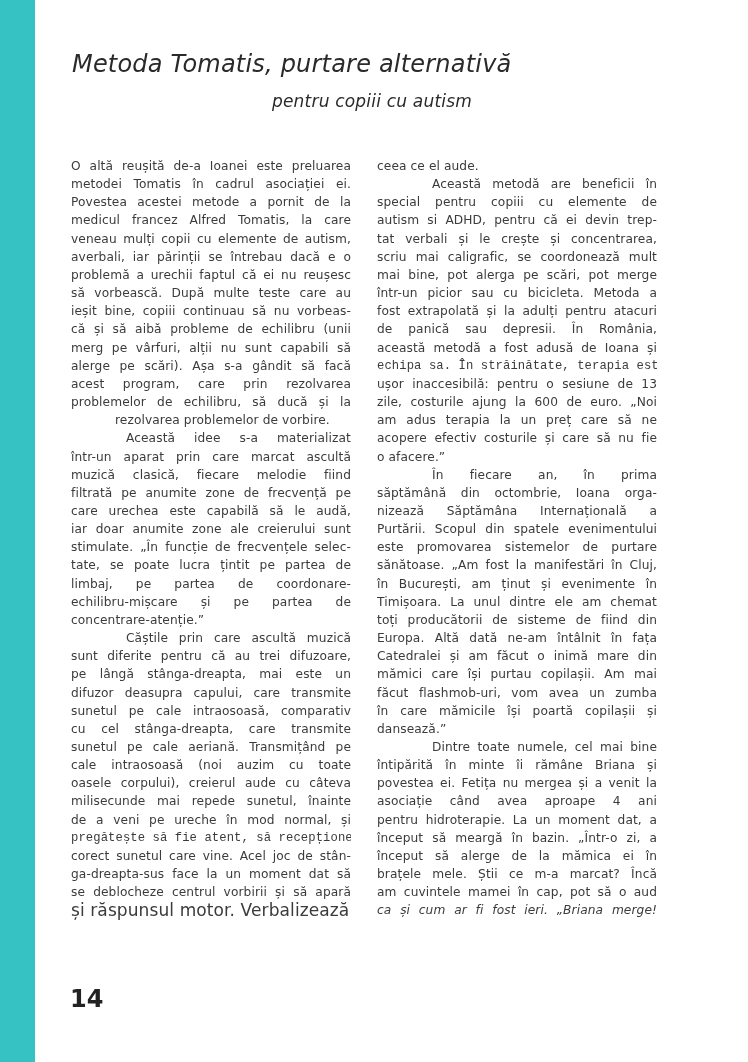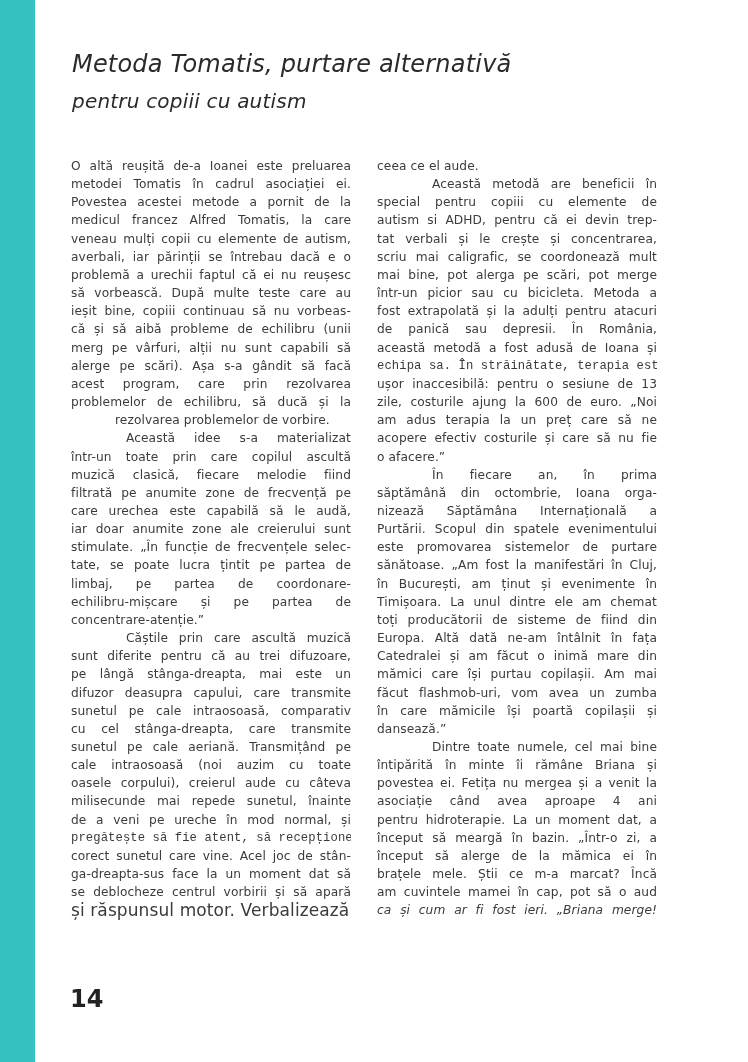"pentru copiii cu autism" .title .line2 { font-size: 20px -> 17px; text-align: none -> center }
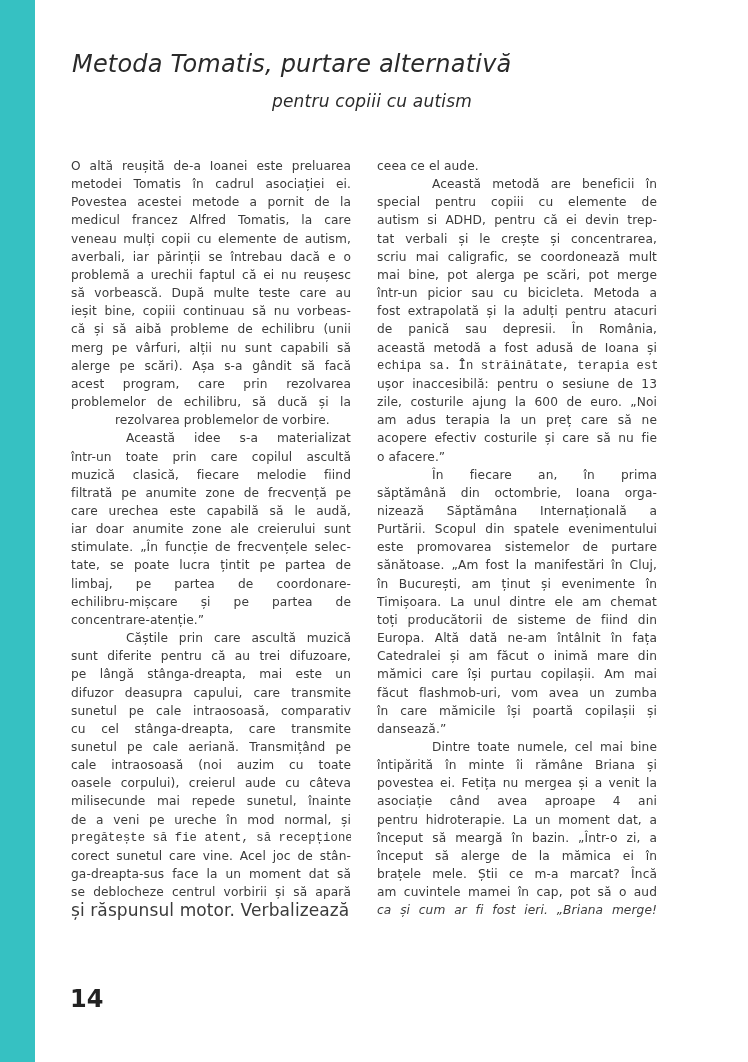"într-un toate prin care copilul" span.ln { text: toate prin care copilul -> aparat prin care marcat }
